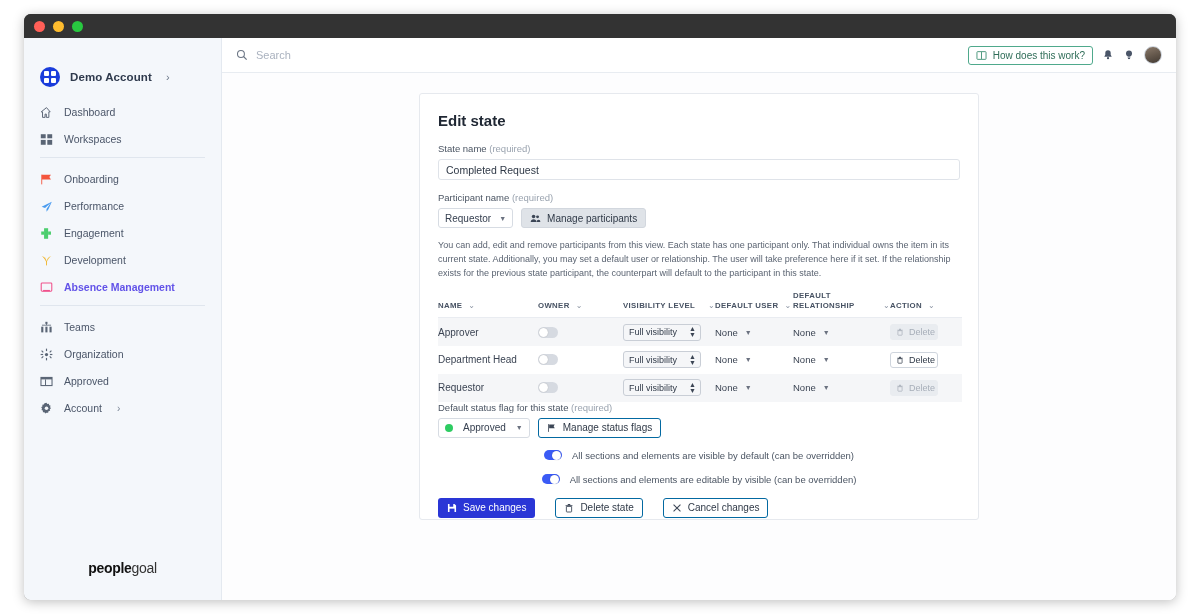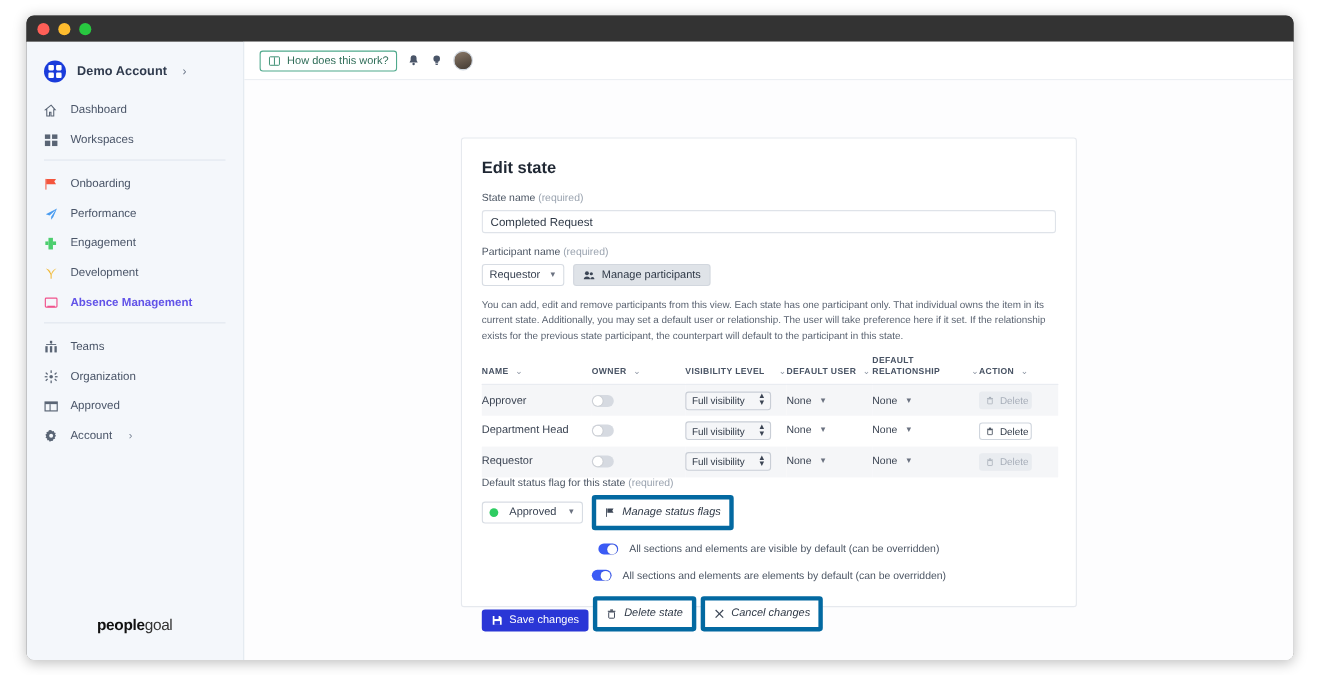"Search" div.search-wrap { html: none -> <div> <span> <svg> <circle></circle> <line></line> </svg> </span> <input> </div> }
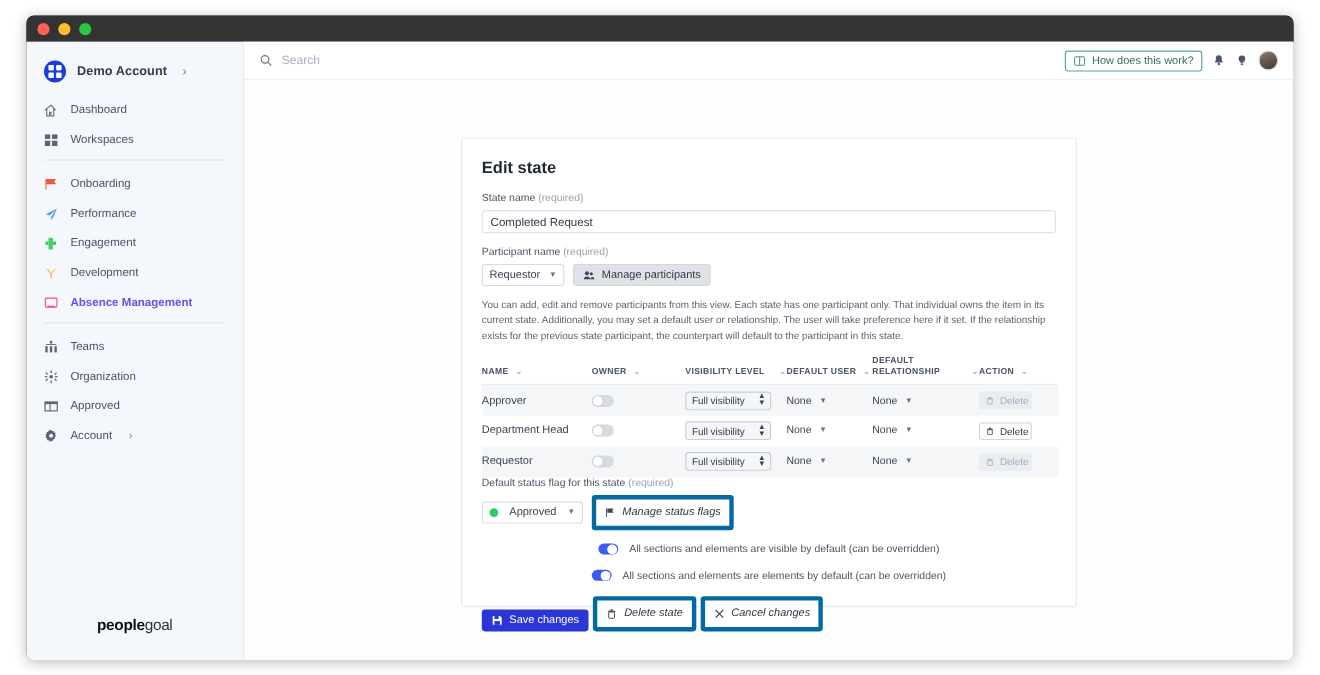"Demo Account" .brand { padding: 17px 0 0 16px -> 29px 0 0 16px }
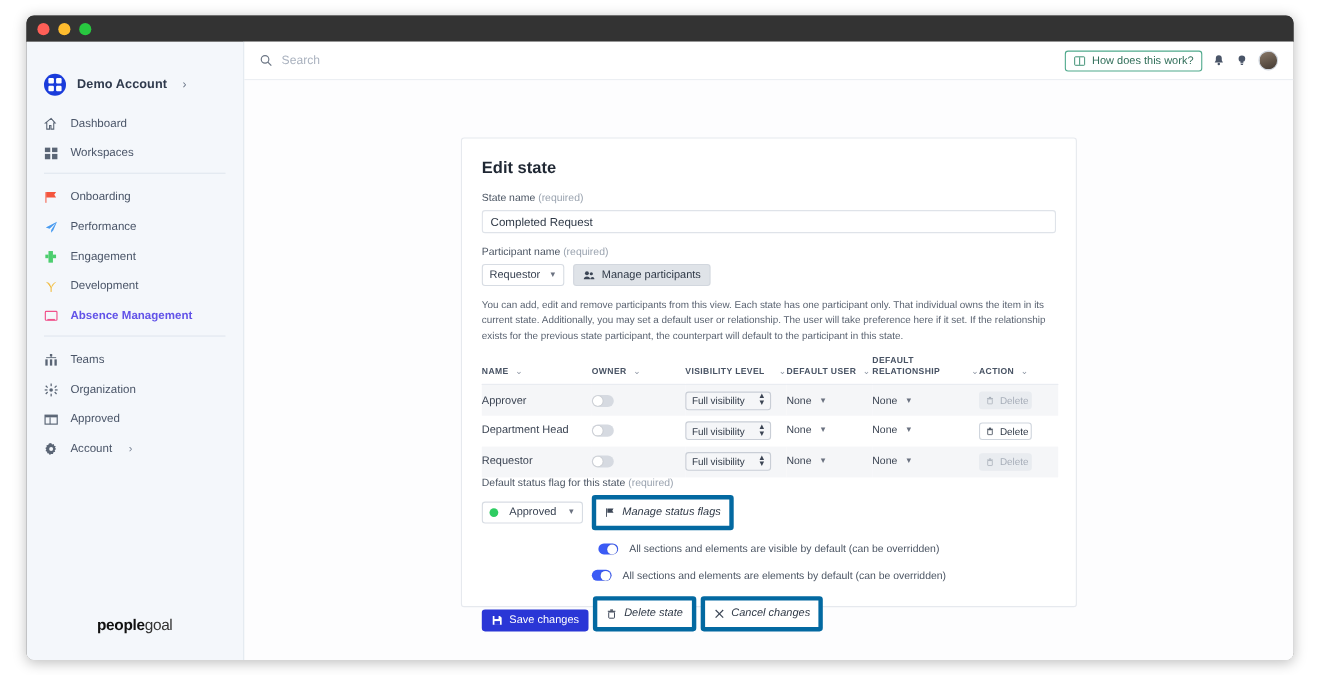"Edit state" .card { margin-top: 32px -> none }
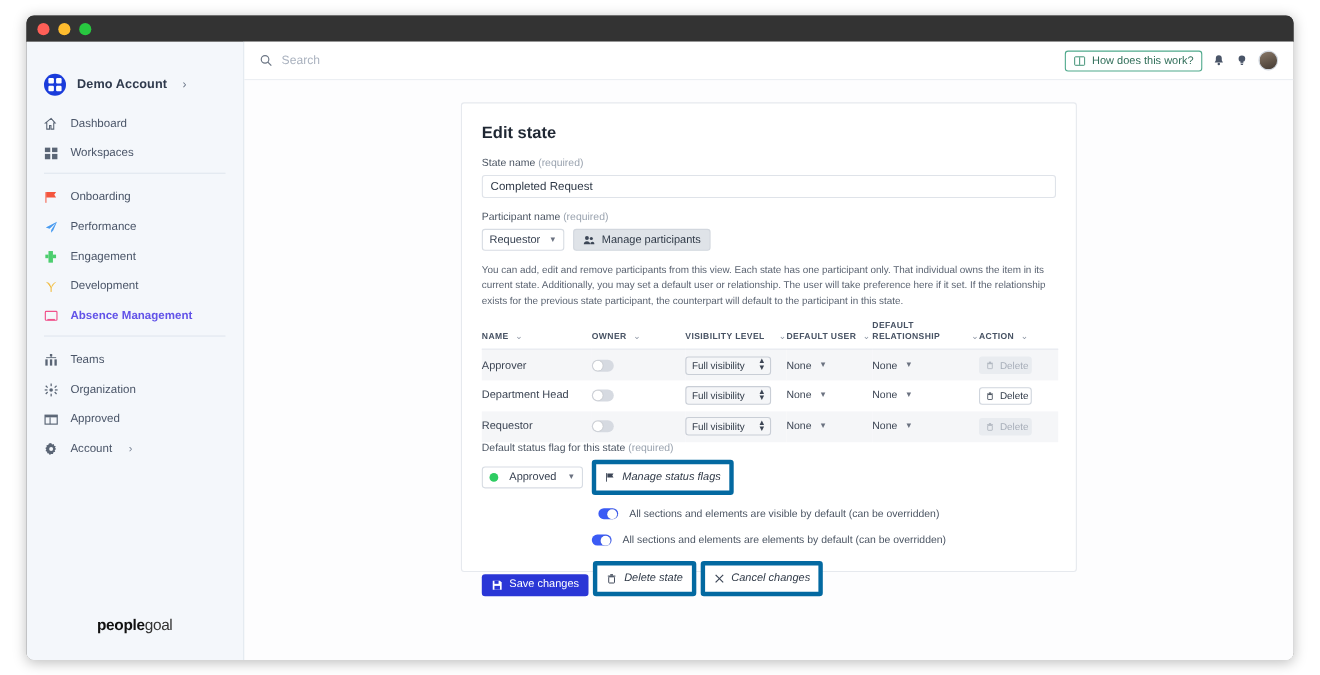"Manage status flags" .white-btn { border: 4px solid #0369a1 -> 1px solid #0369a1; font-style: italic -> none; height: 32px -> 20px }
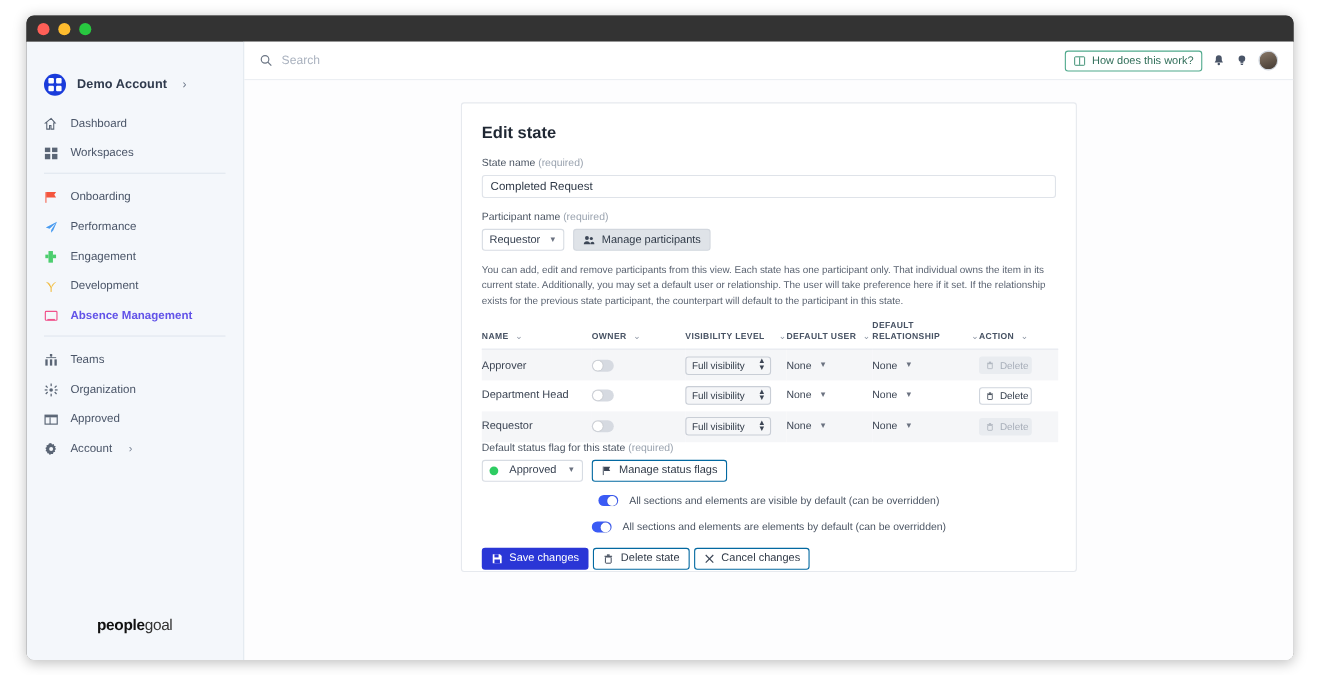"All sections and elements are elements" span.switch-label { text: elements by default -> editable by visible }
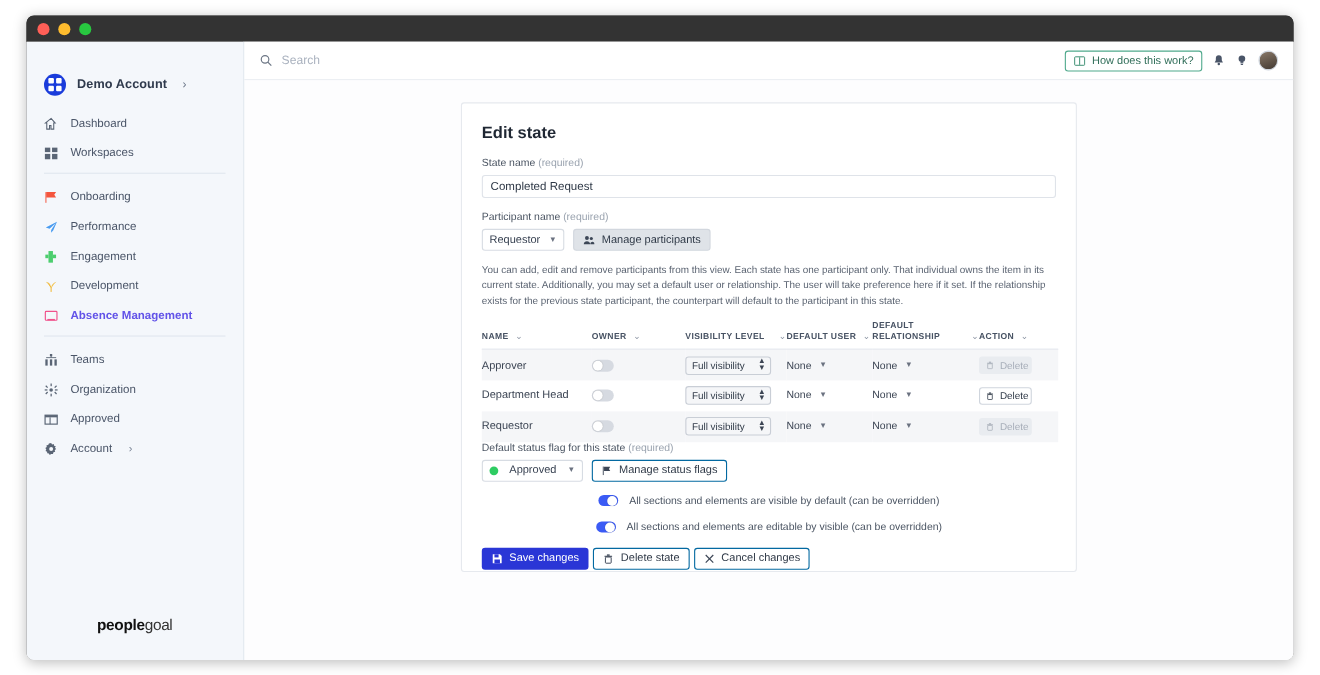"Save changes" .actions { gap: 4px -> 20px }
